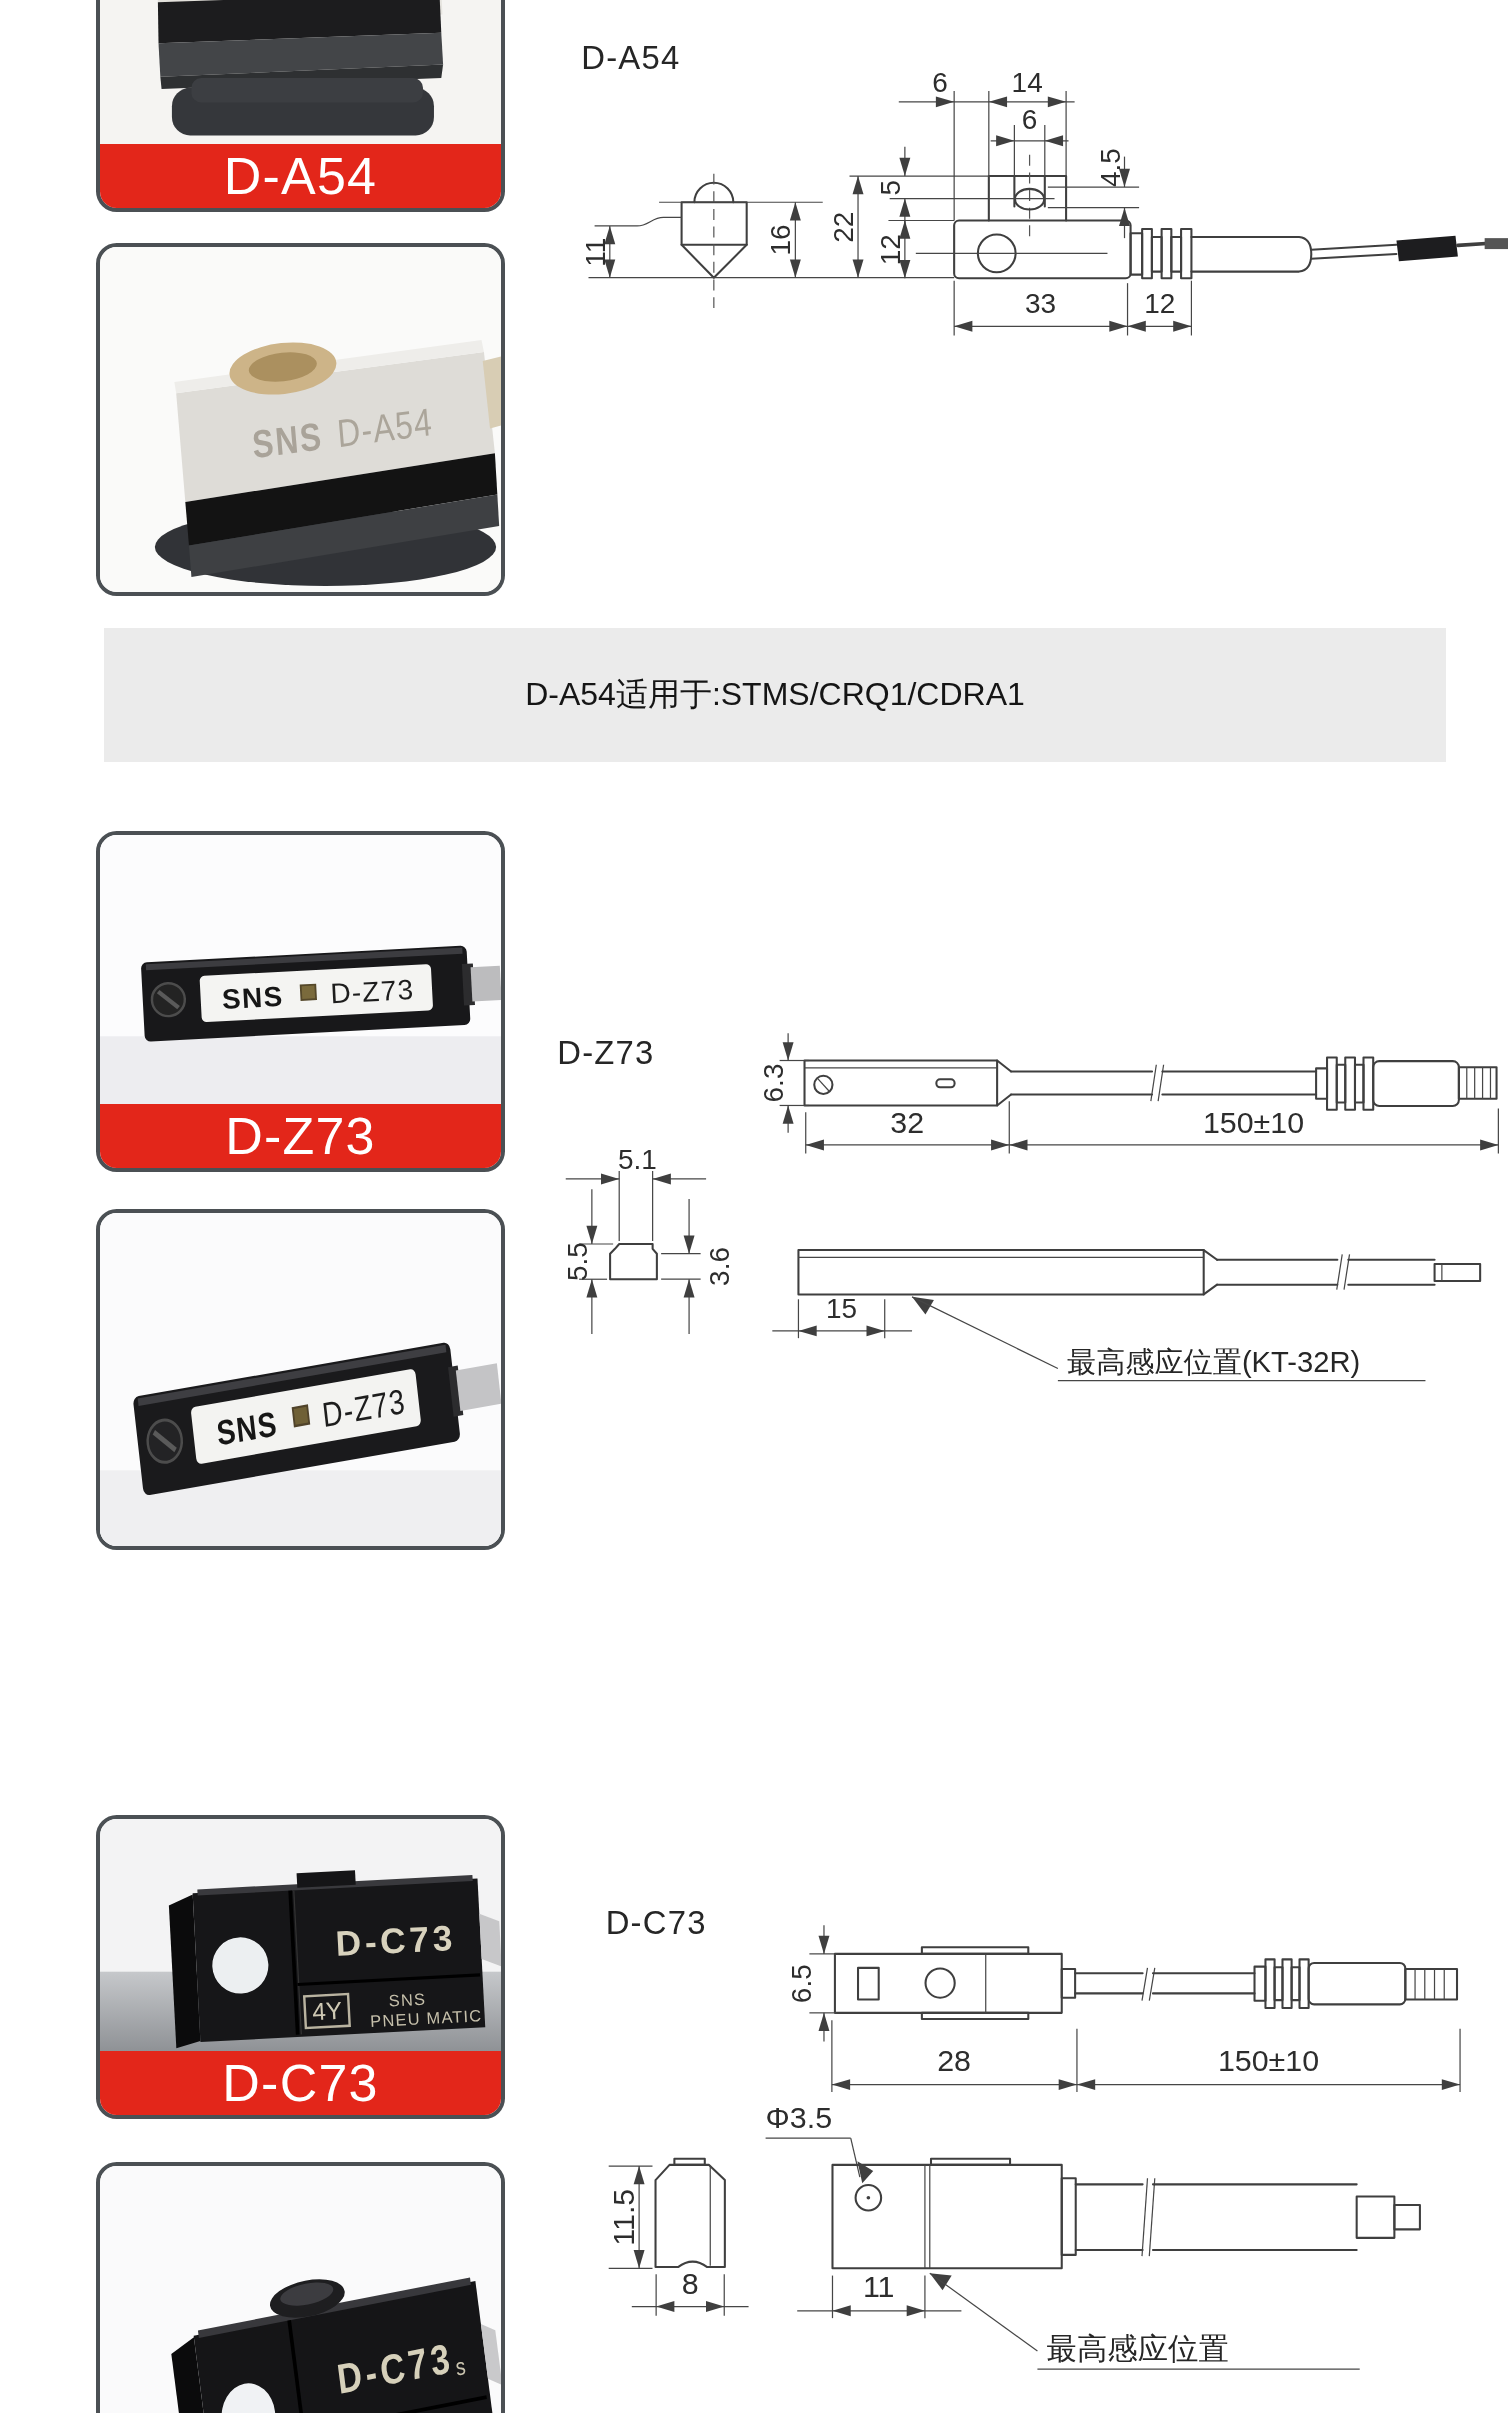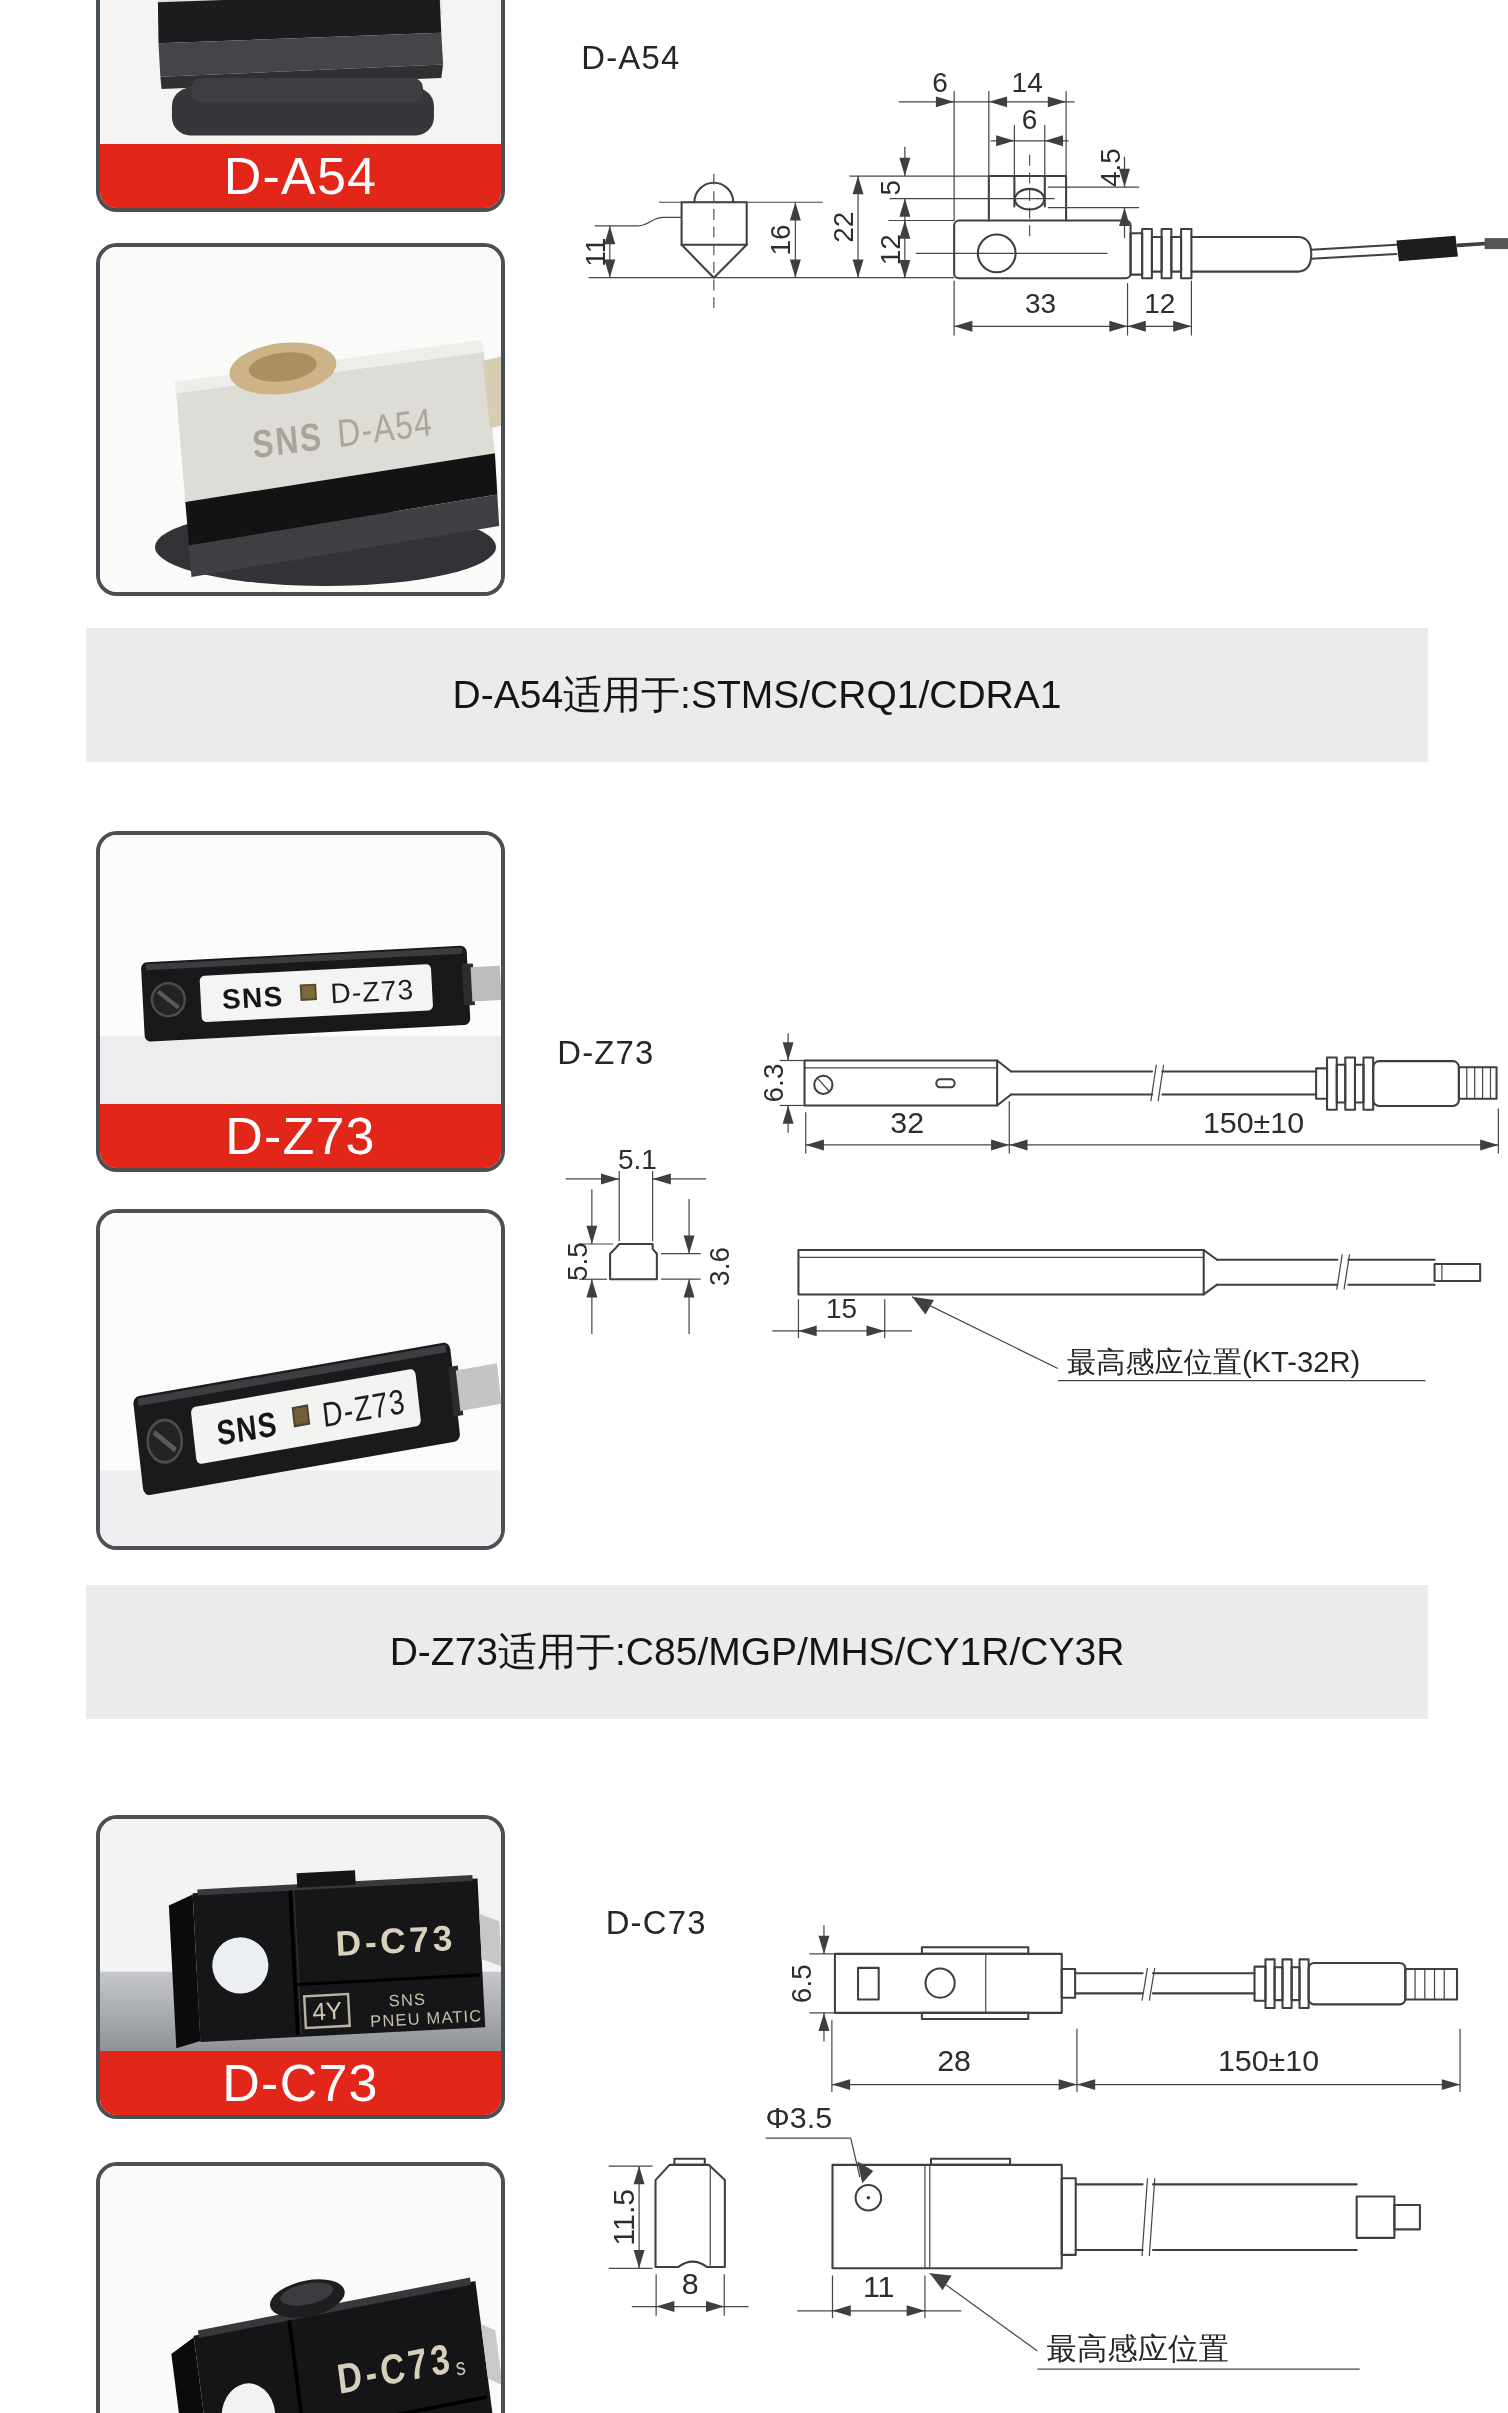"D-A54适用于:STMS/CRQ1/CDRA1" .gray-banner { font-size: 39px -> 32px; left: 86px -> 104px }
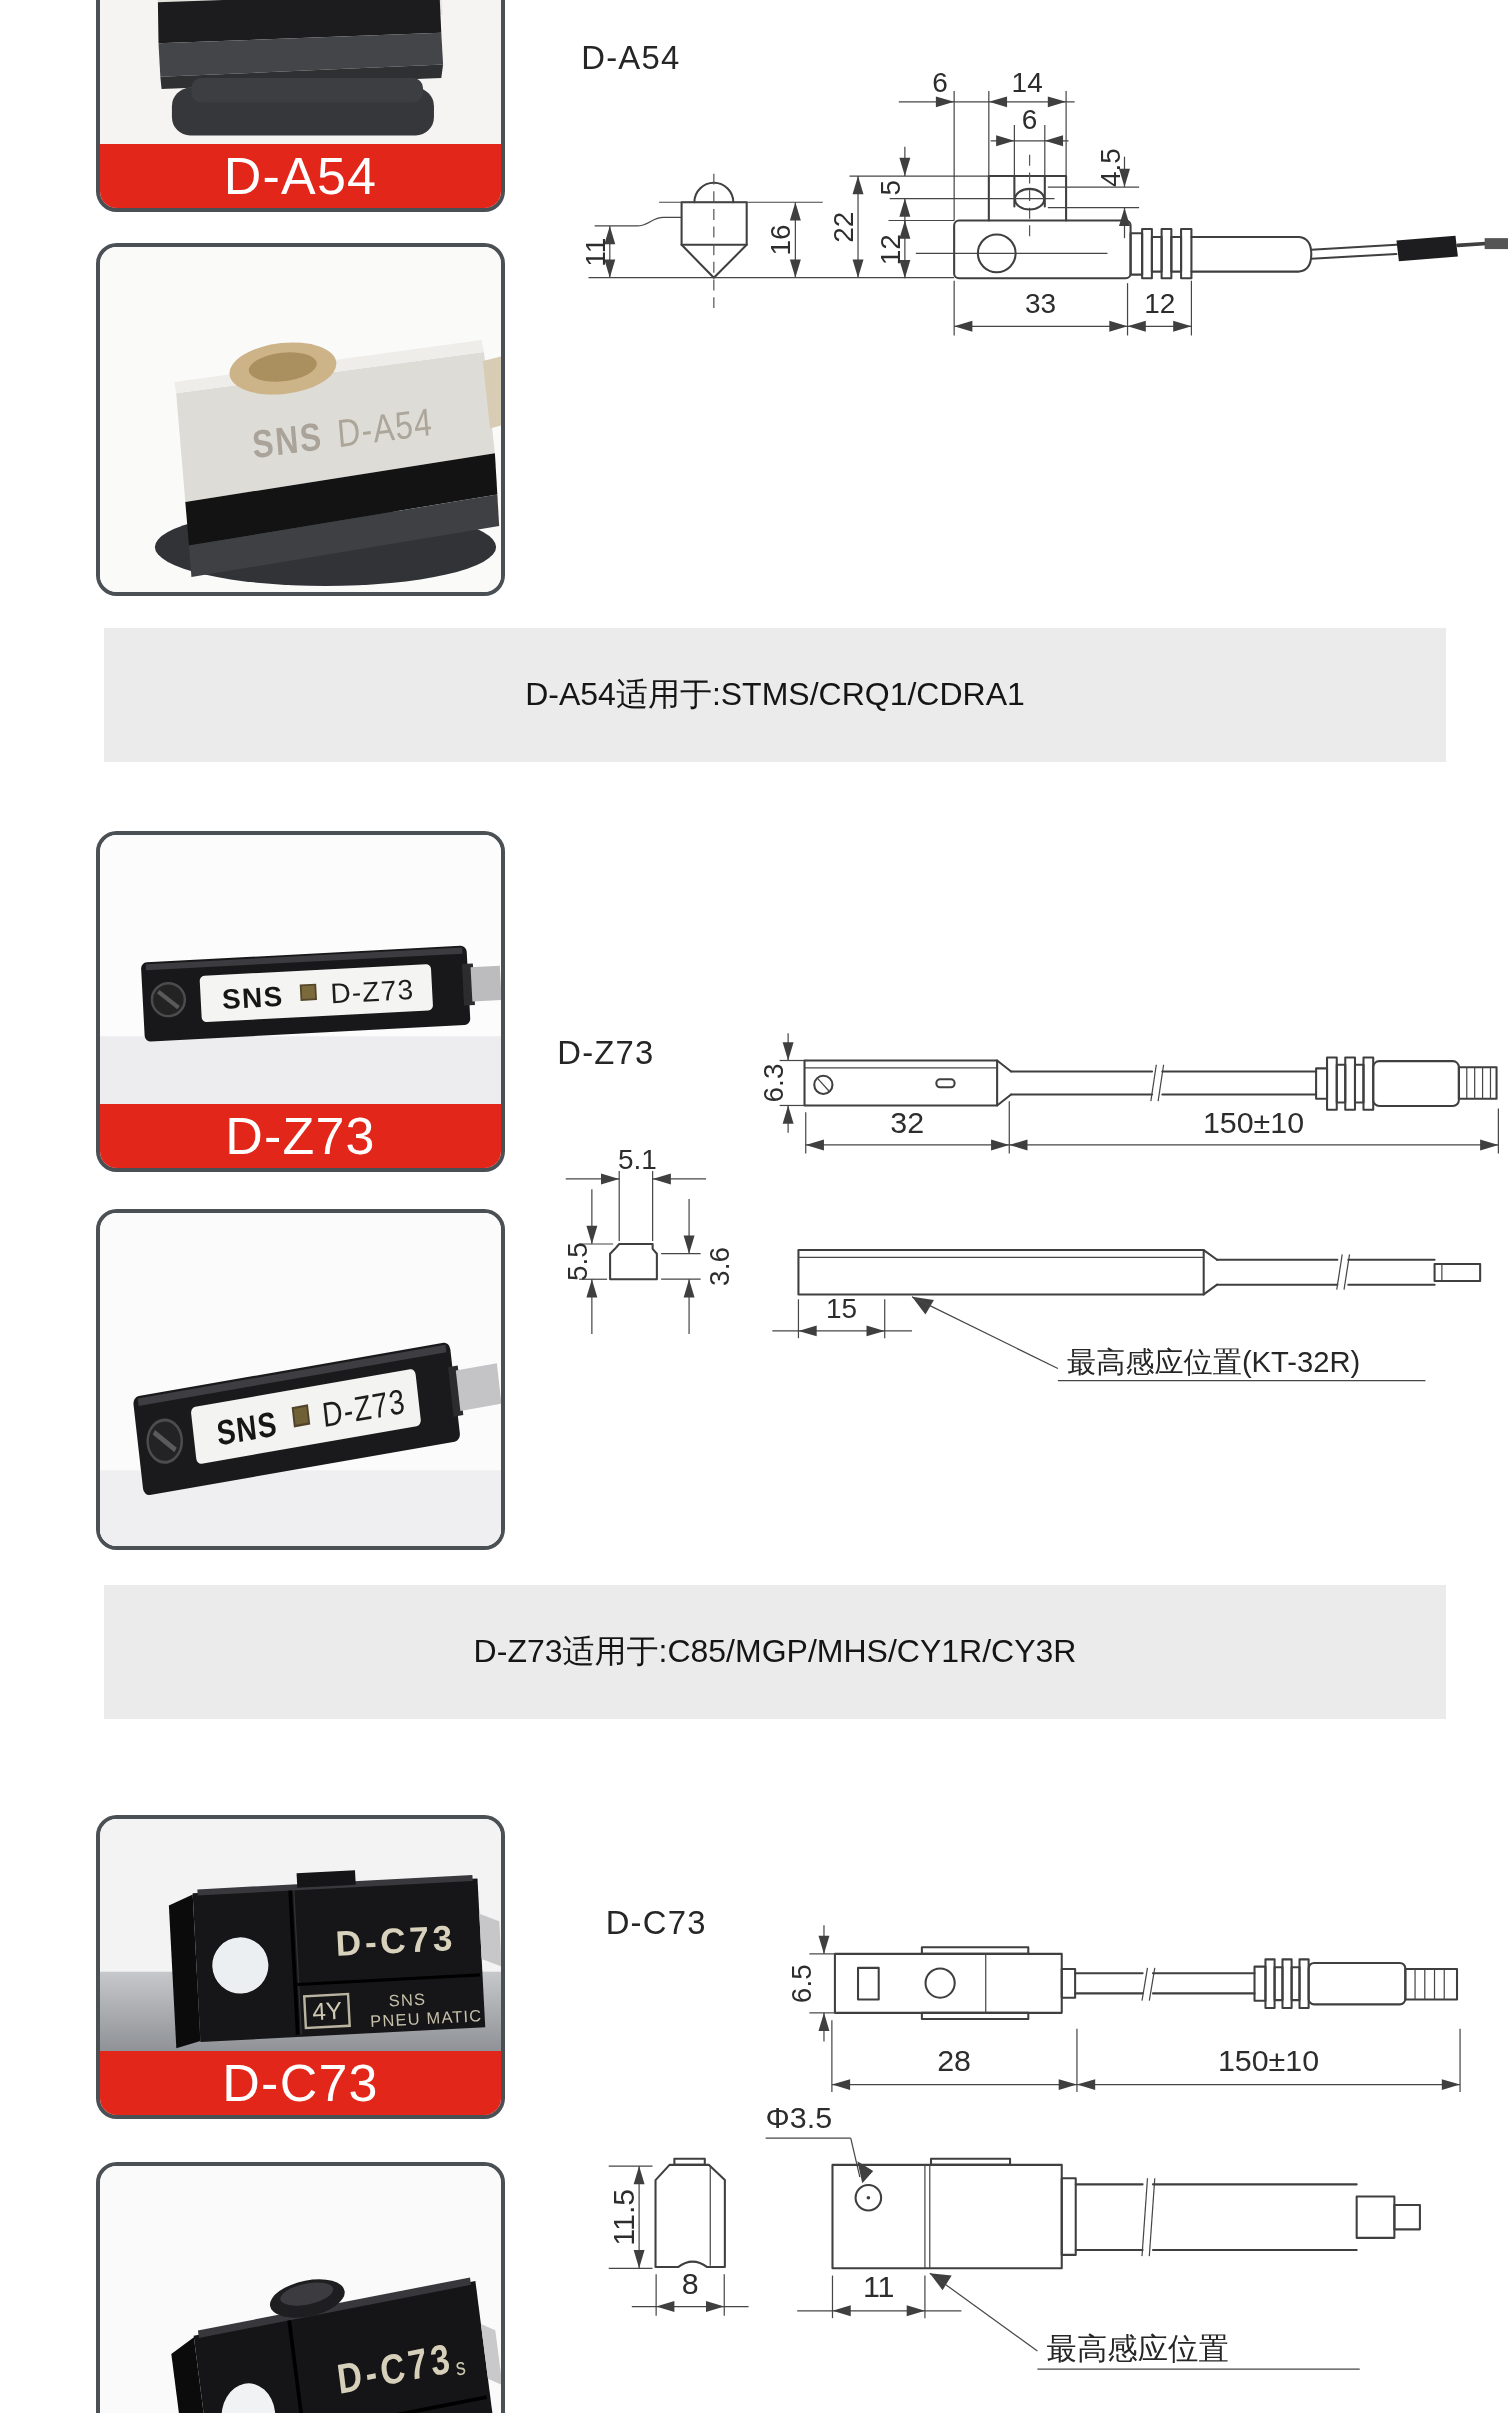"D-Z73适用于:C85/MGP/MHS/CY1R/CY3R" div.gray-banner { html: <div> <span>D-Z73适用于:C85/MGP/MHS/CY1R/CY3R</span> </div> -> none }
